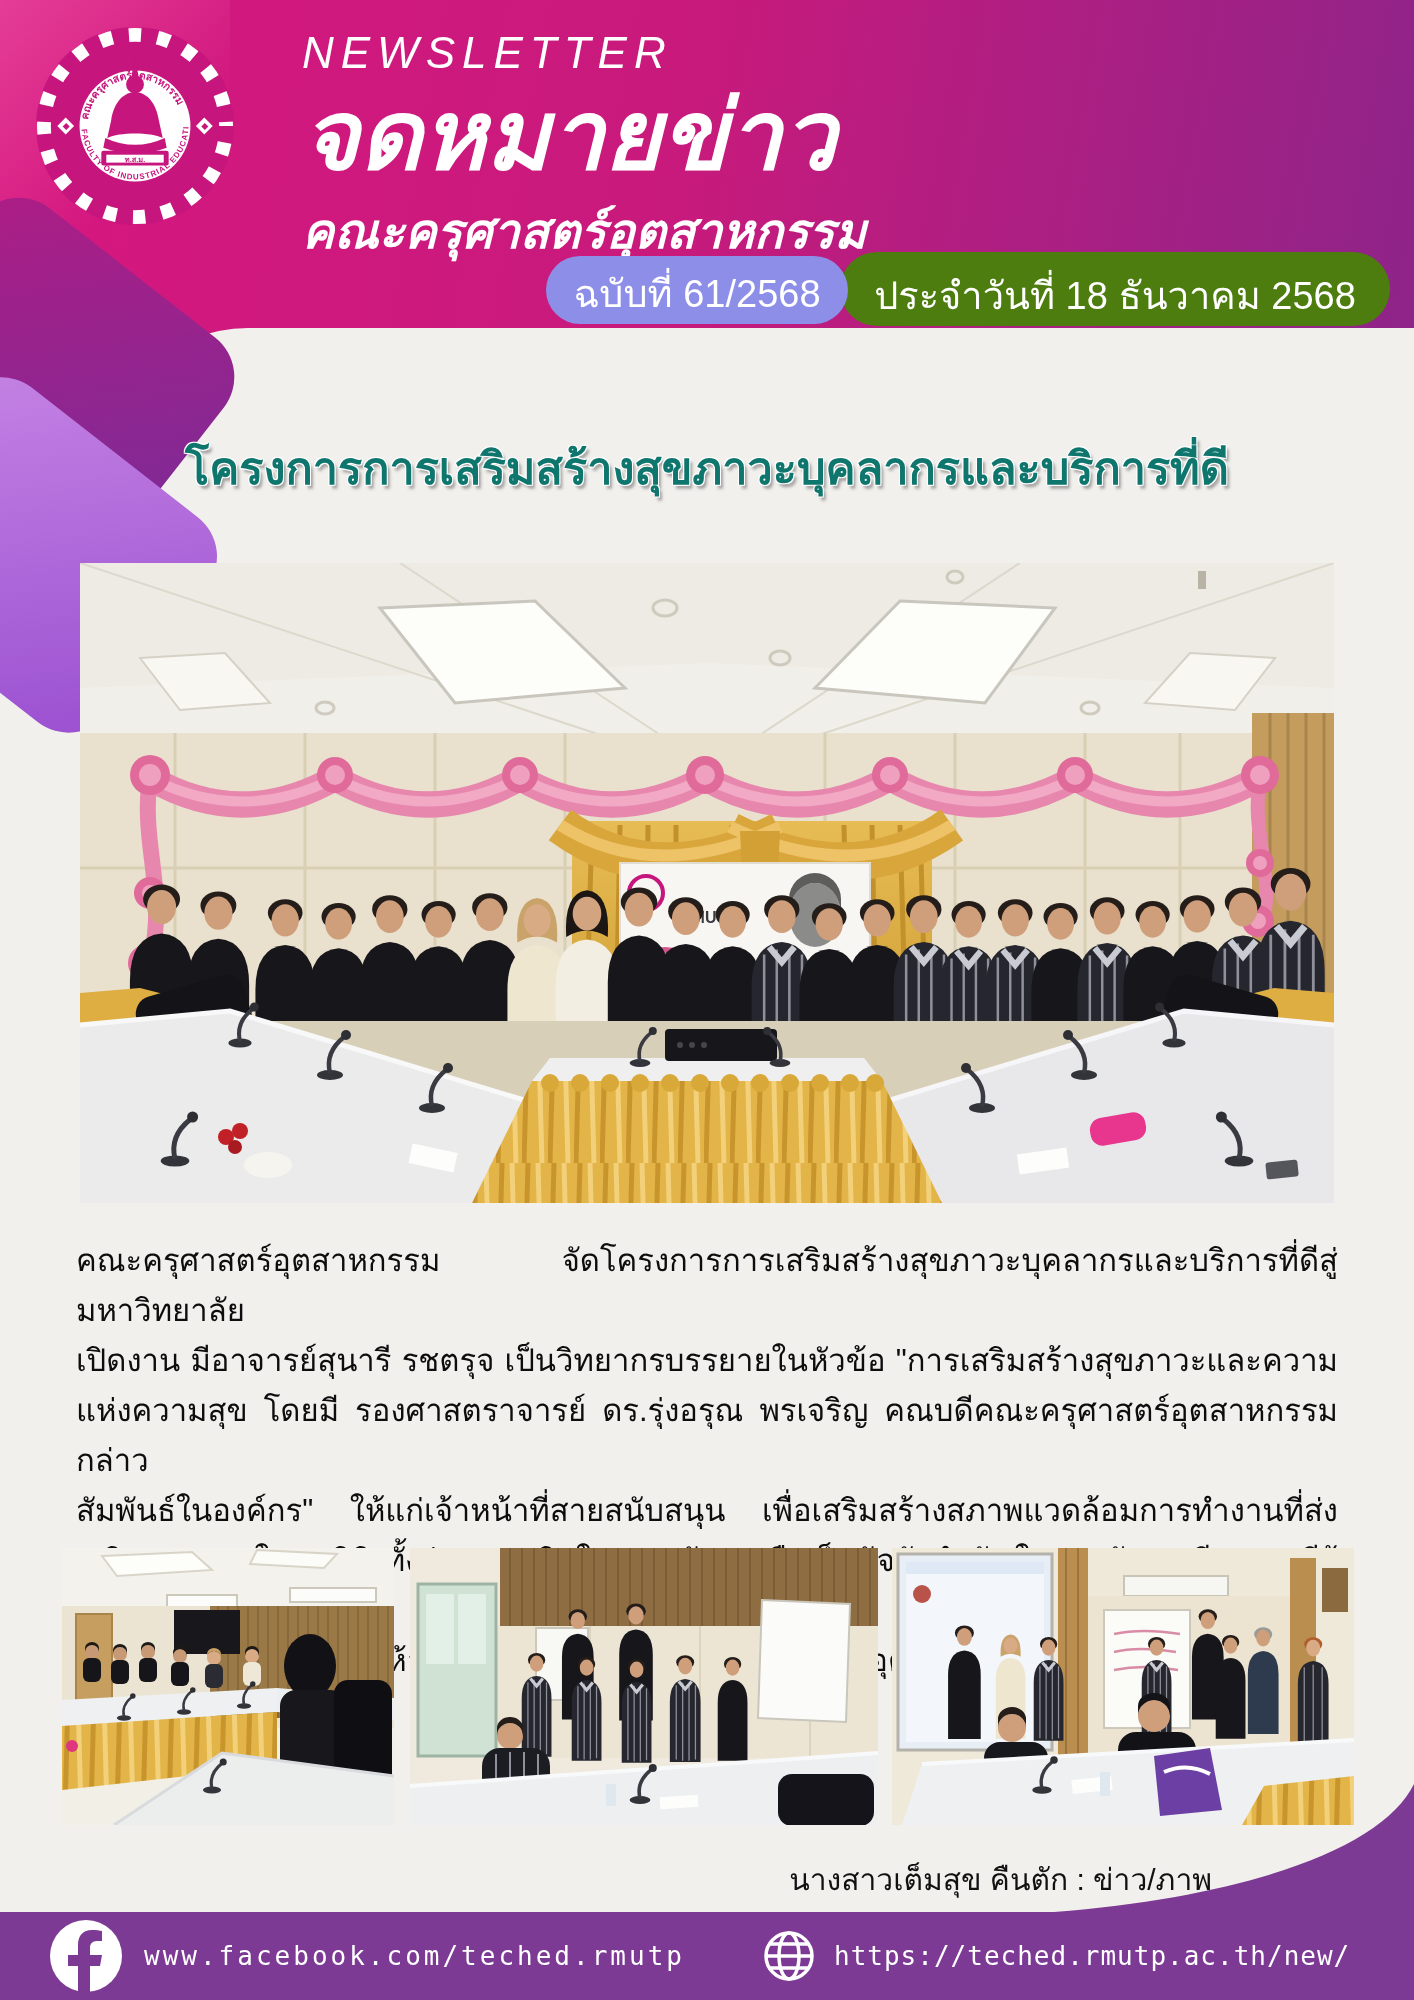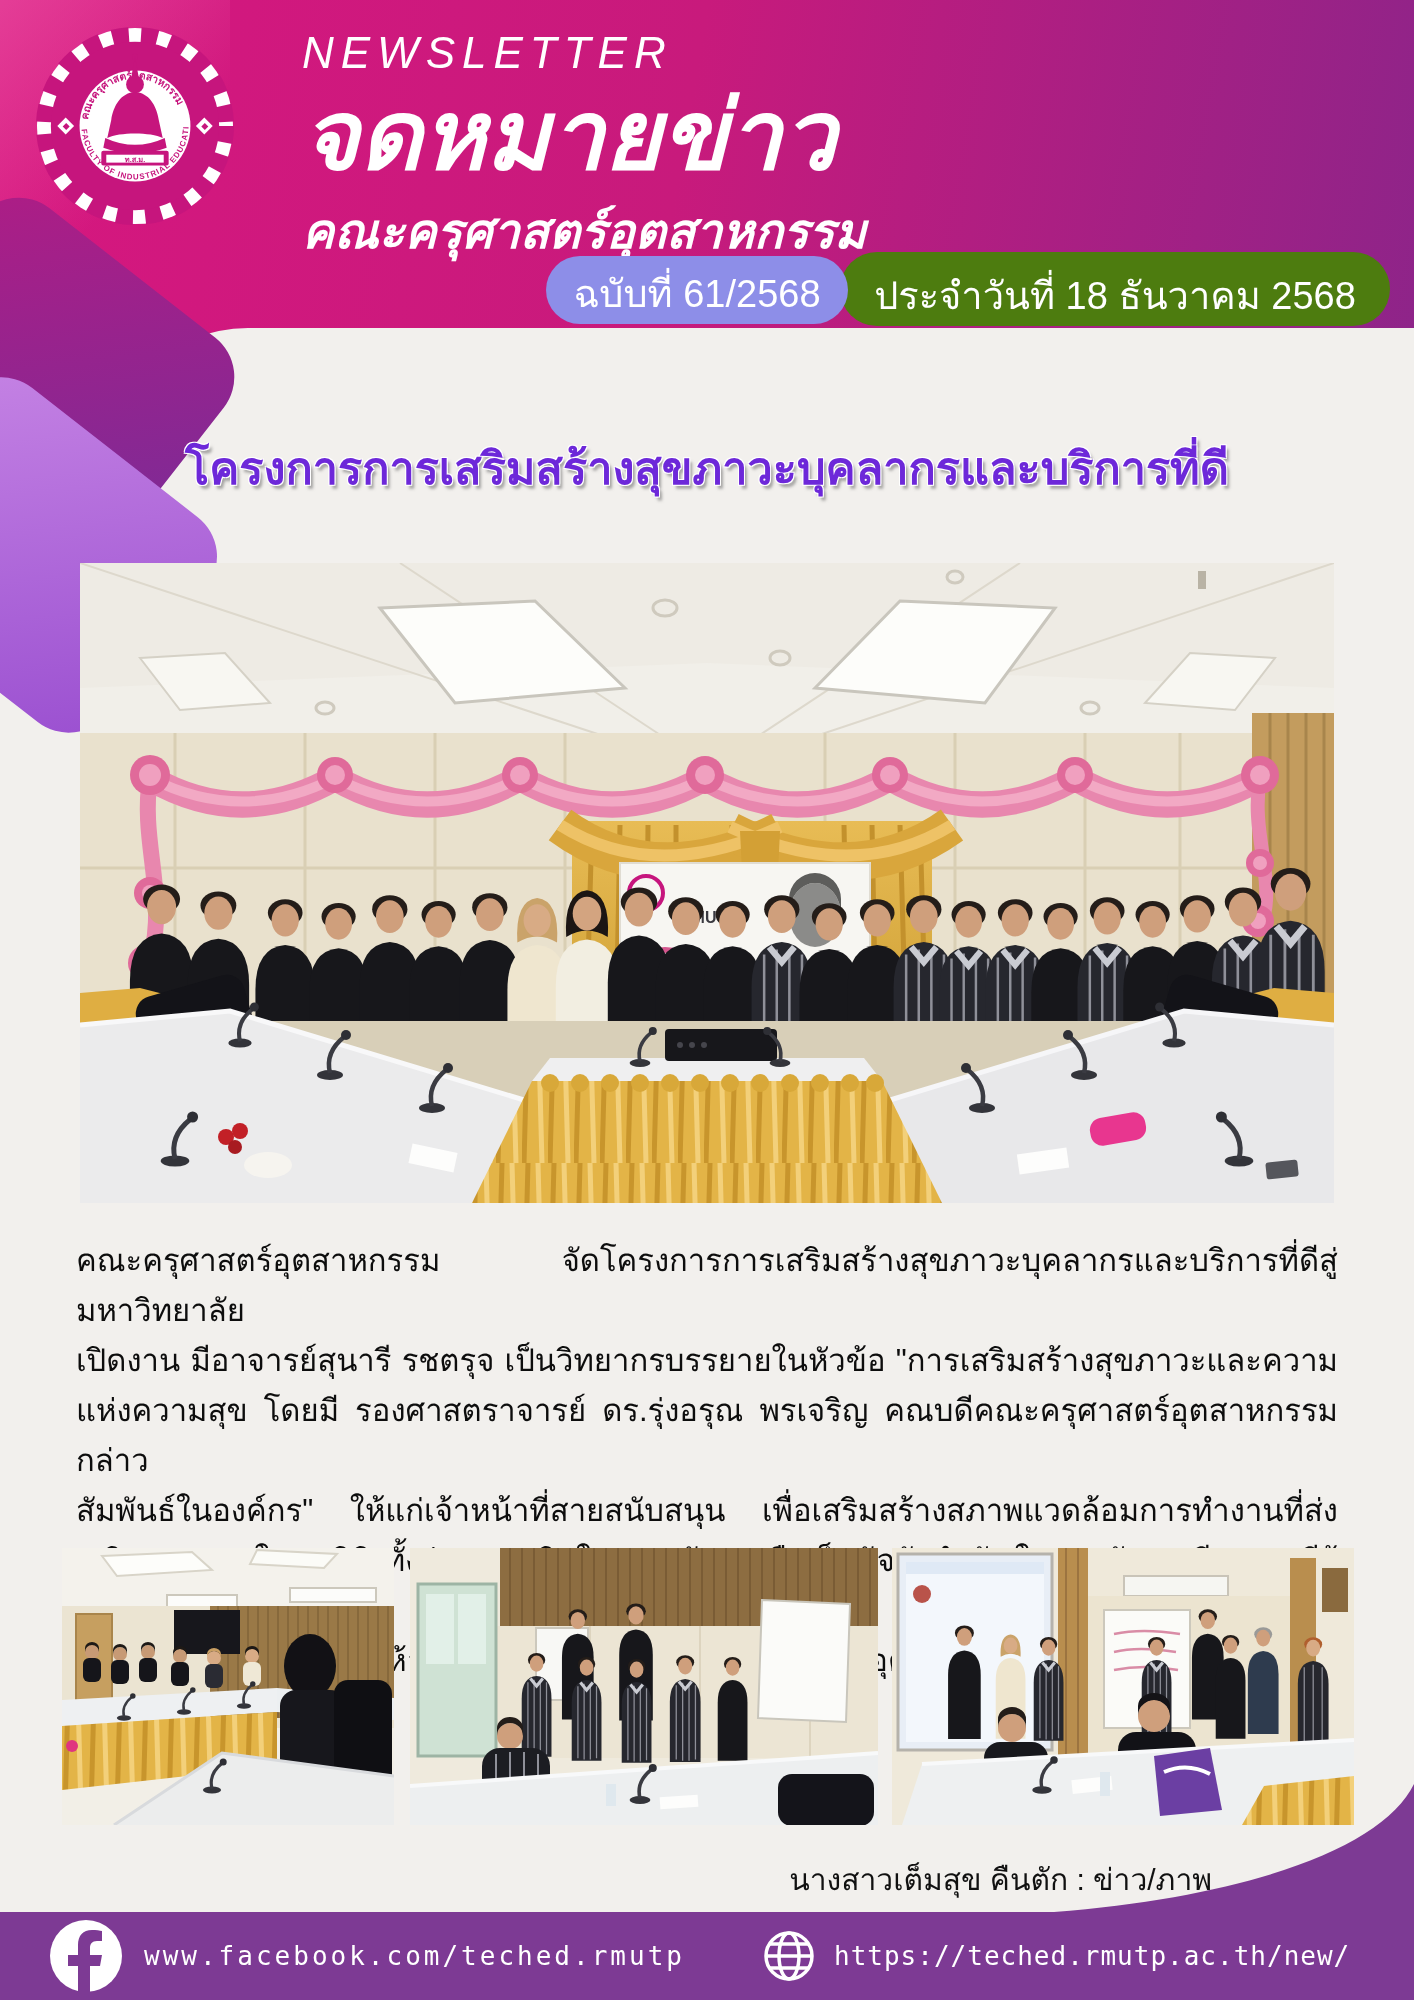"โครงการการเสริมสร้างสุขภาวะบุคลากรและบริ" .headline { color: #6d28d9 -> #0f766e }
